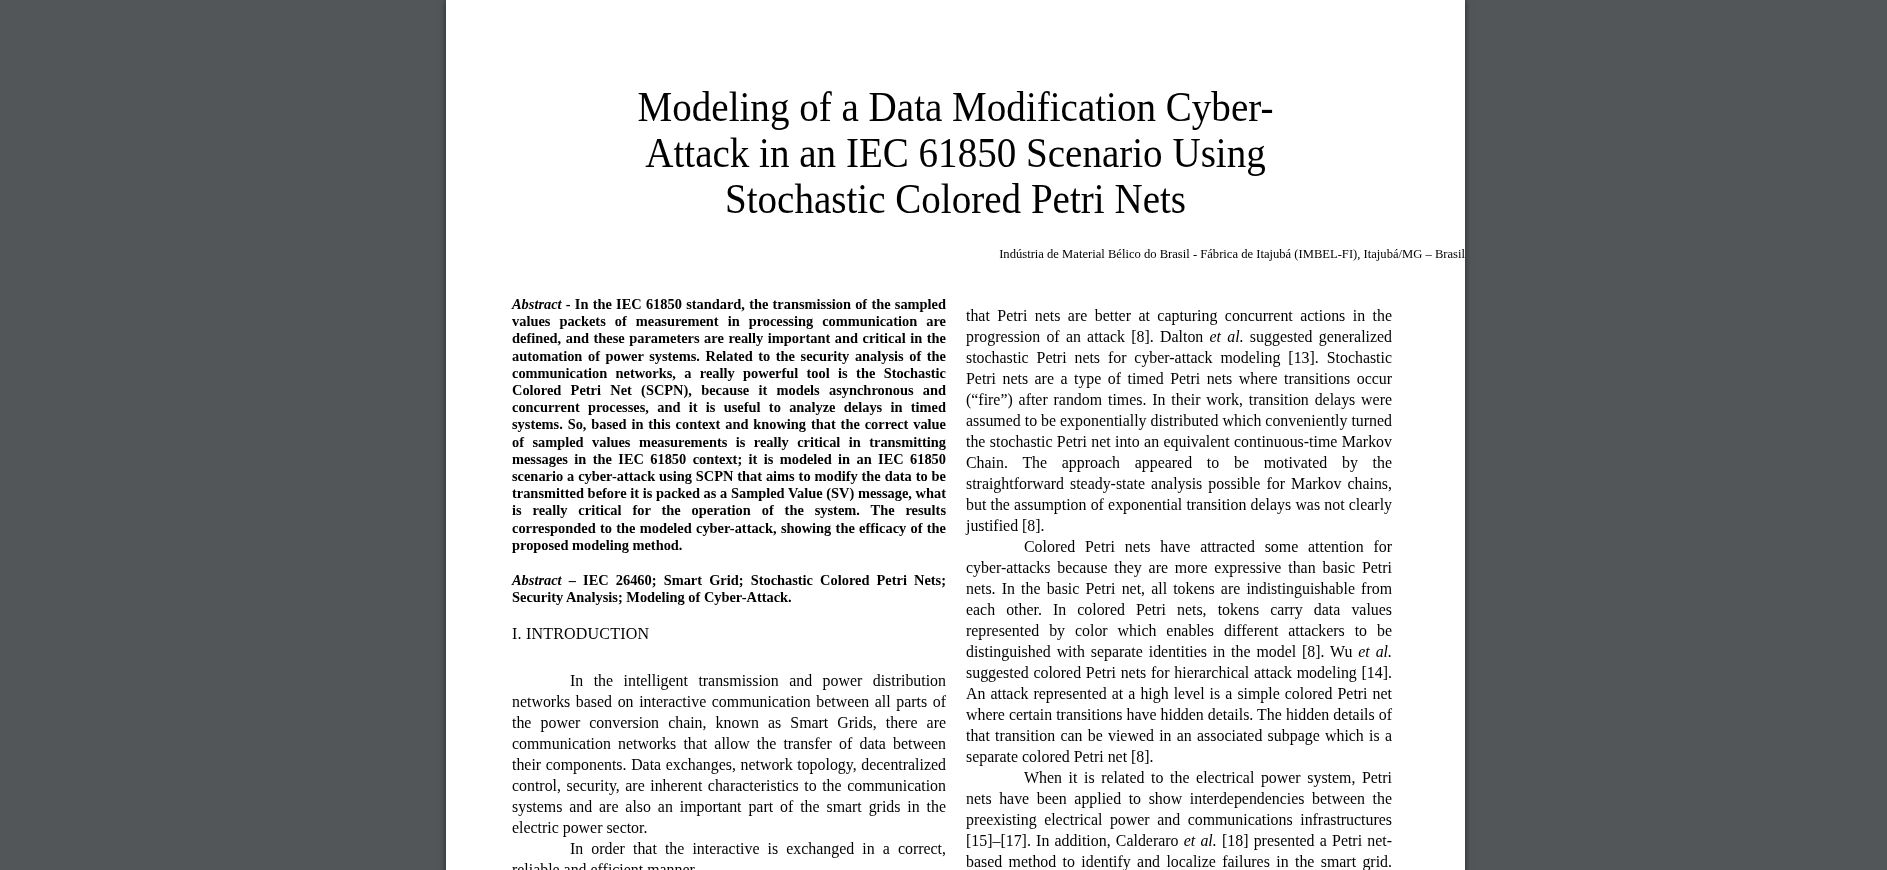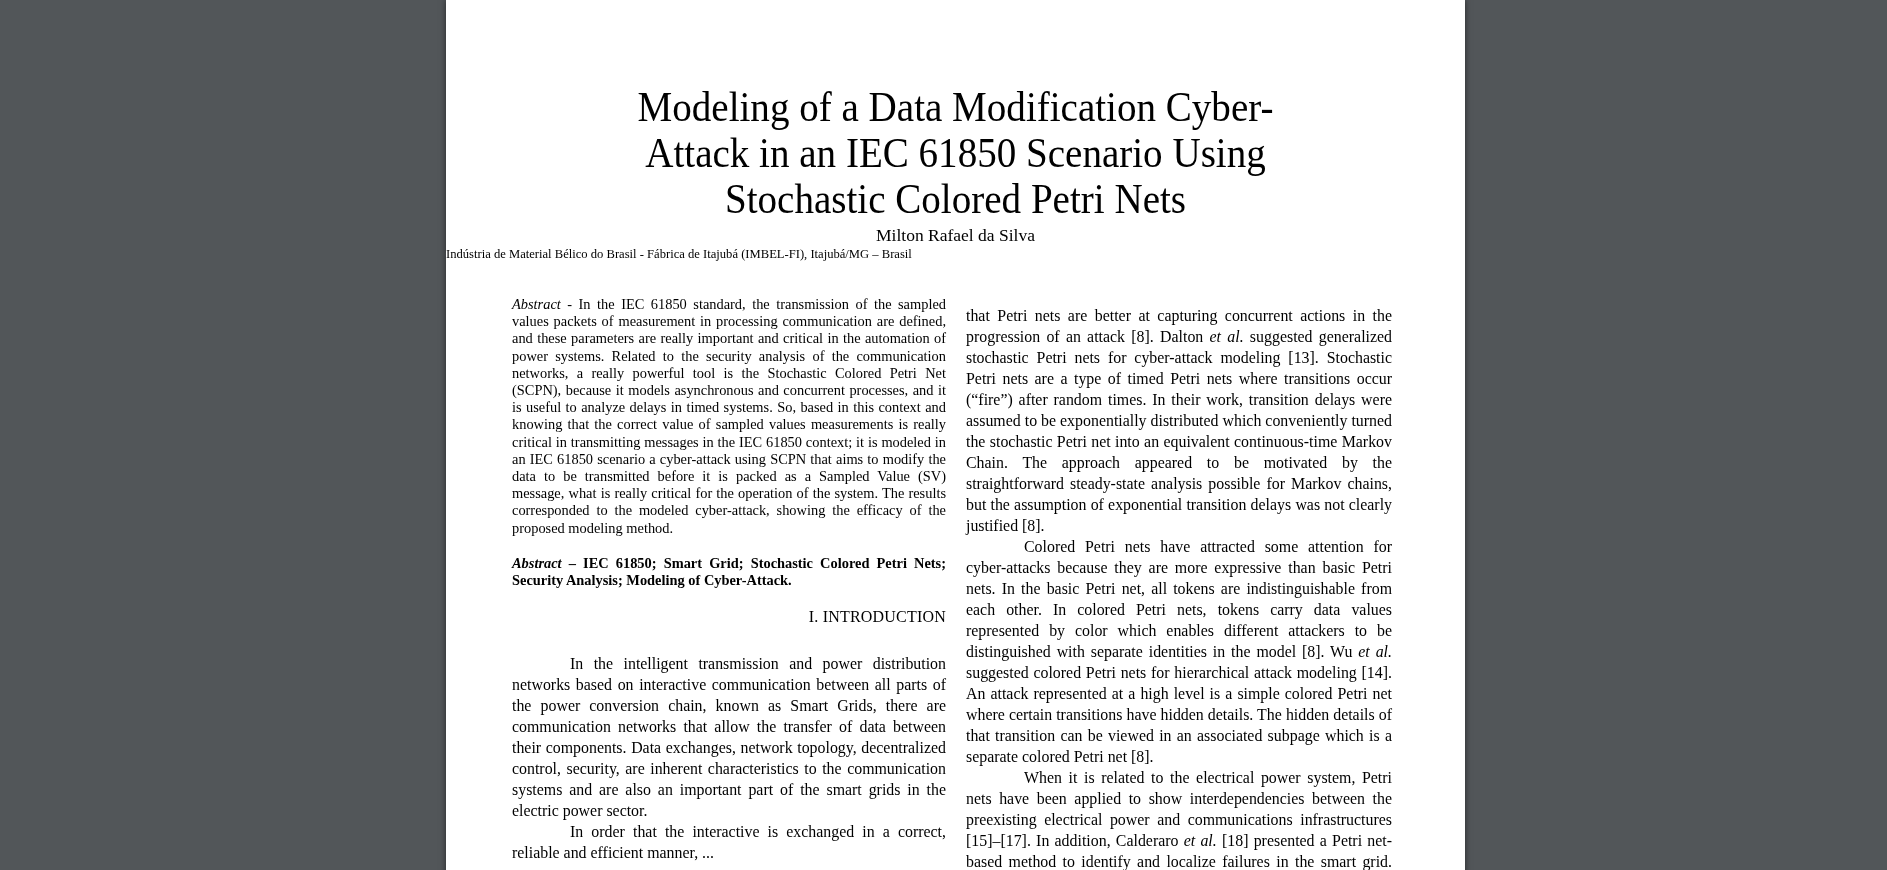"Milton Rafael da Silva" div.author { html: <div>Milton Rafael da Silva</div> -> none }
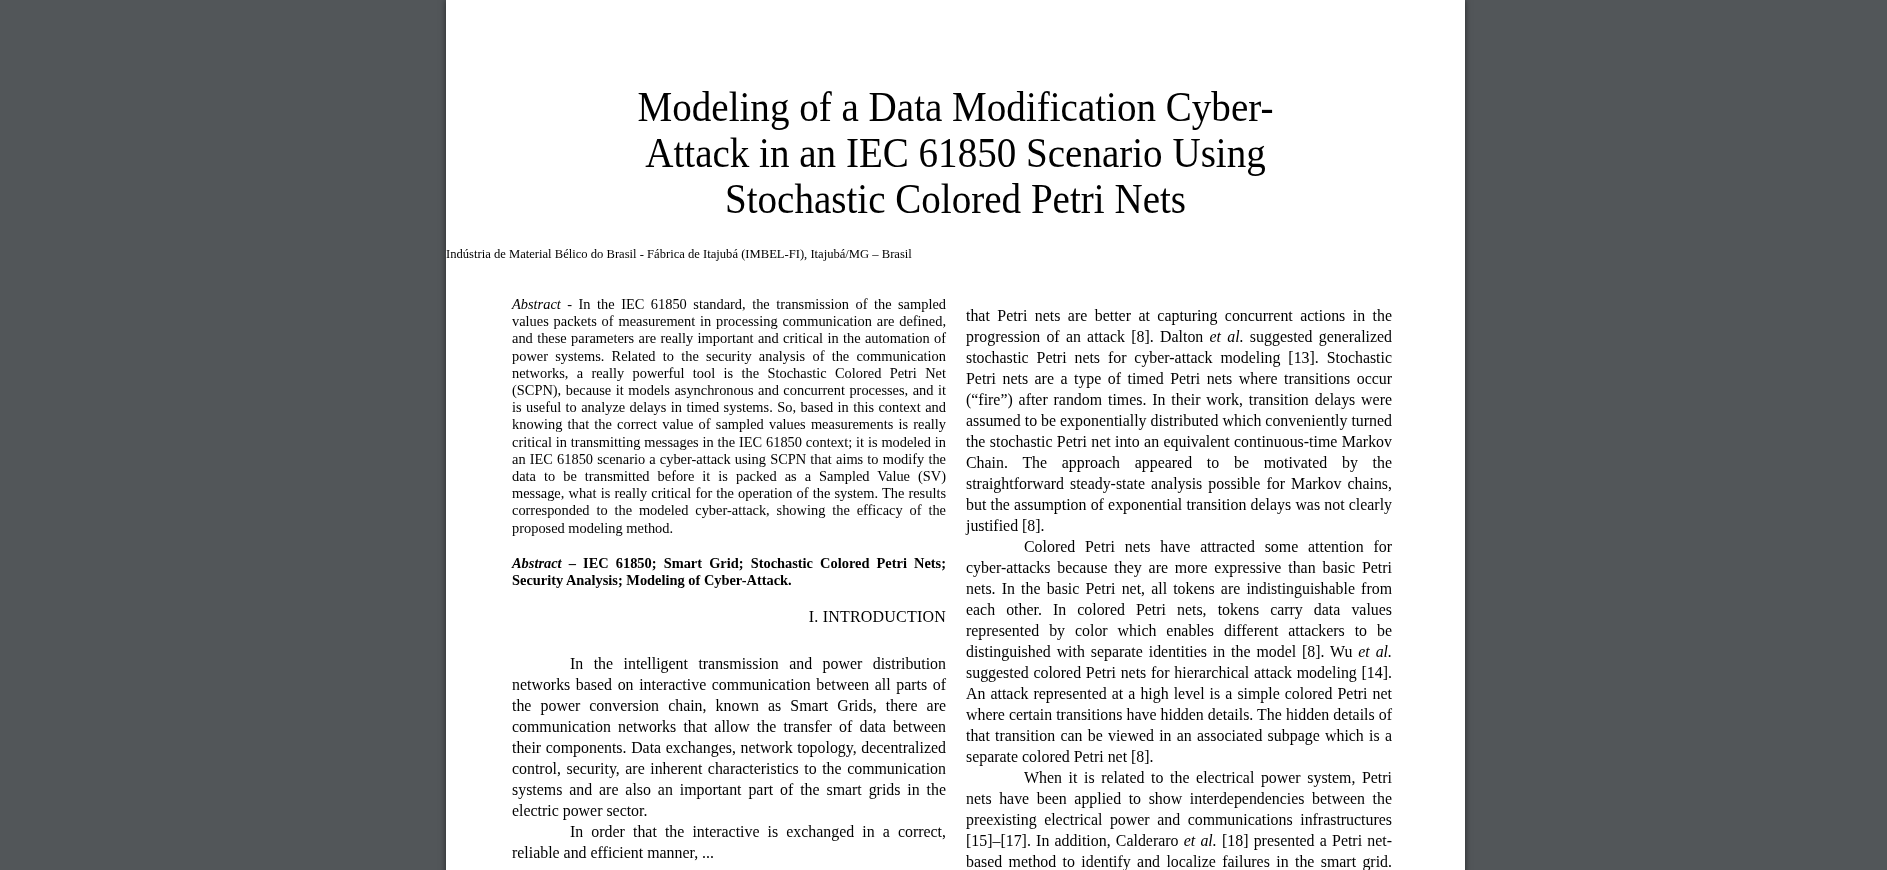"Indústria de Material Bélico do" .affil { text-align: left -> right }
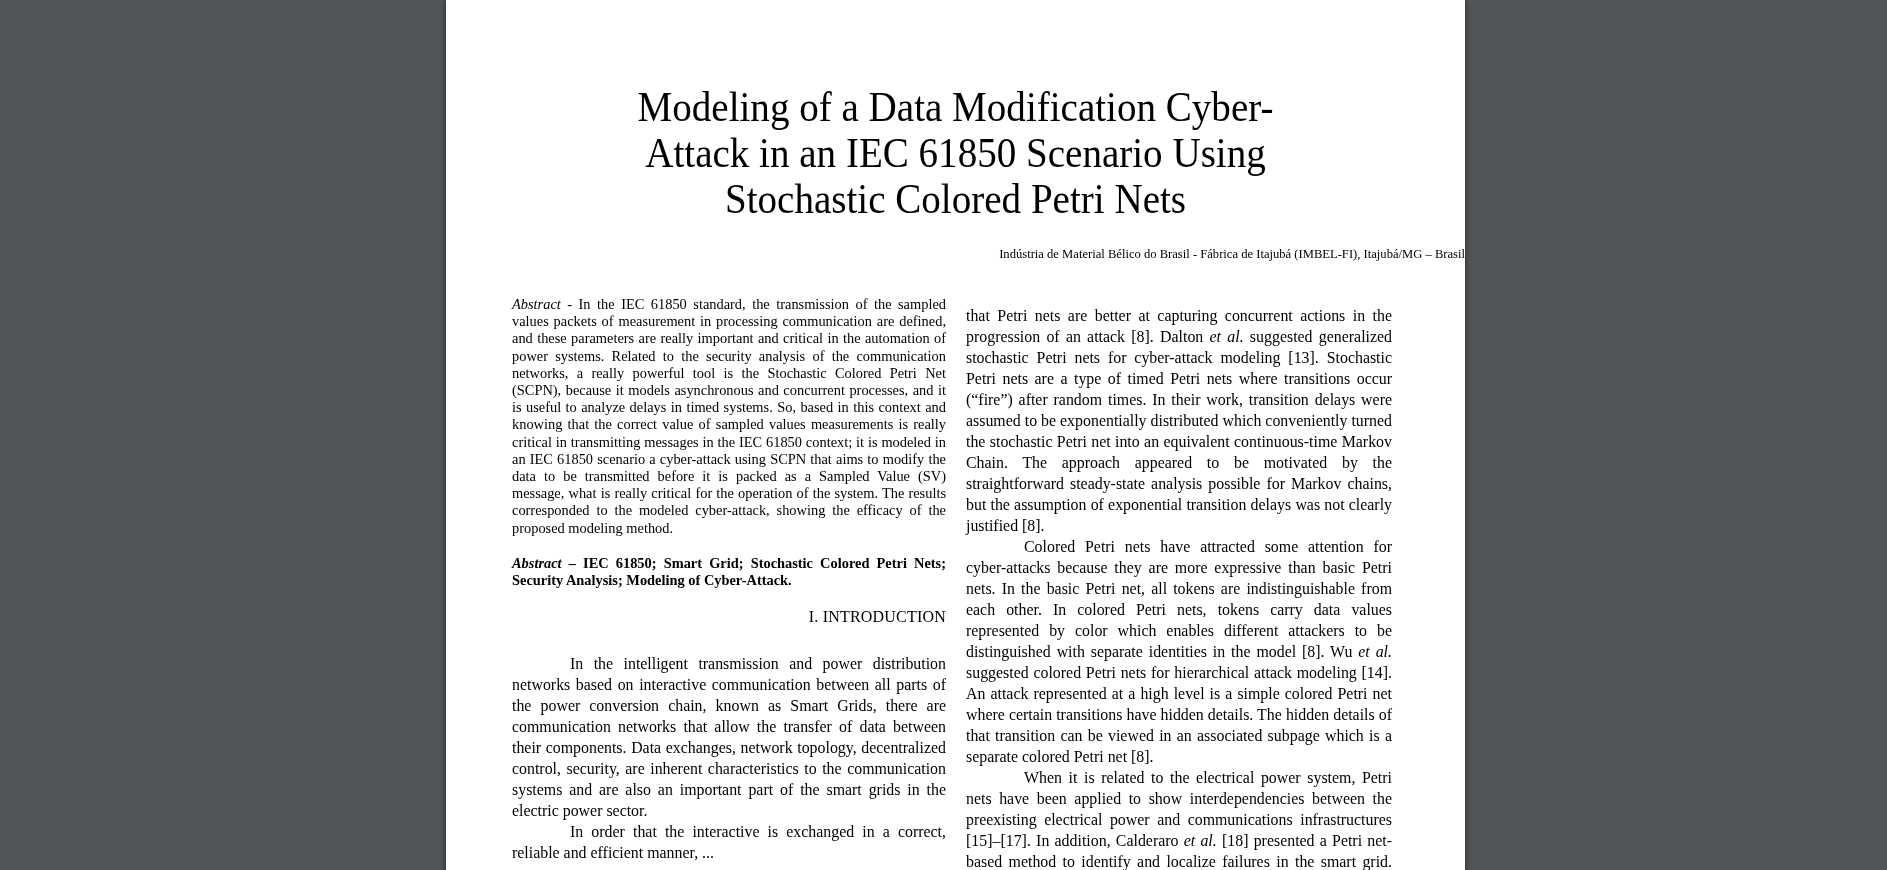"Abstract - In the IEC" .abstract { font-weight: normal -> bold }
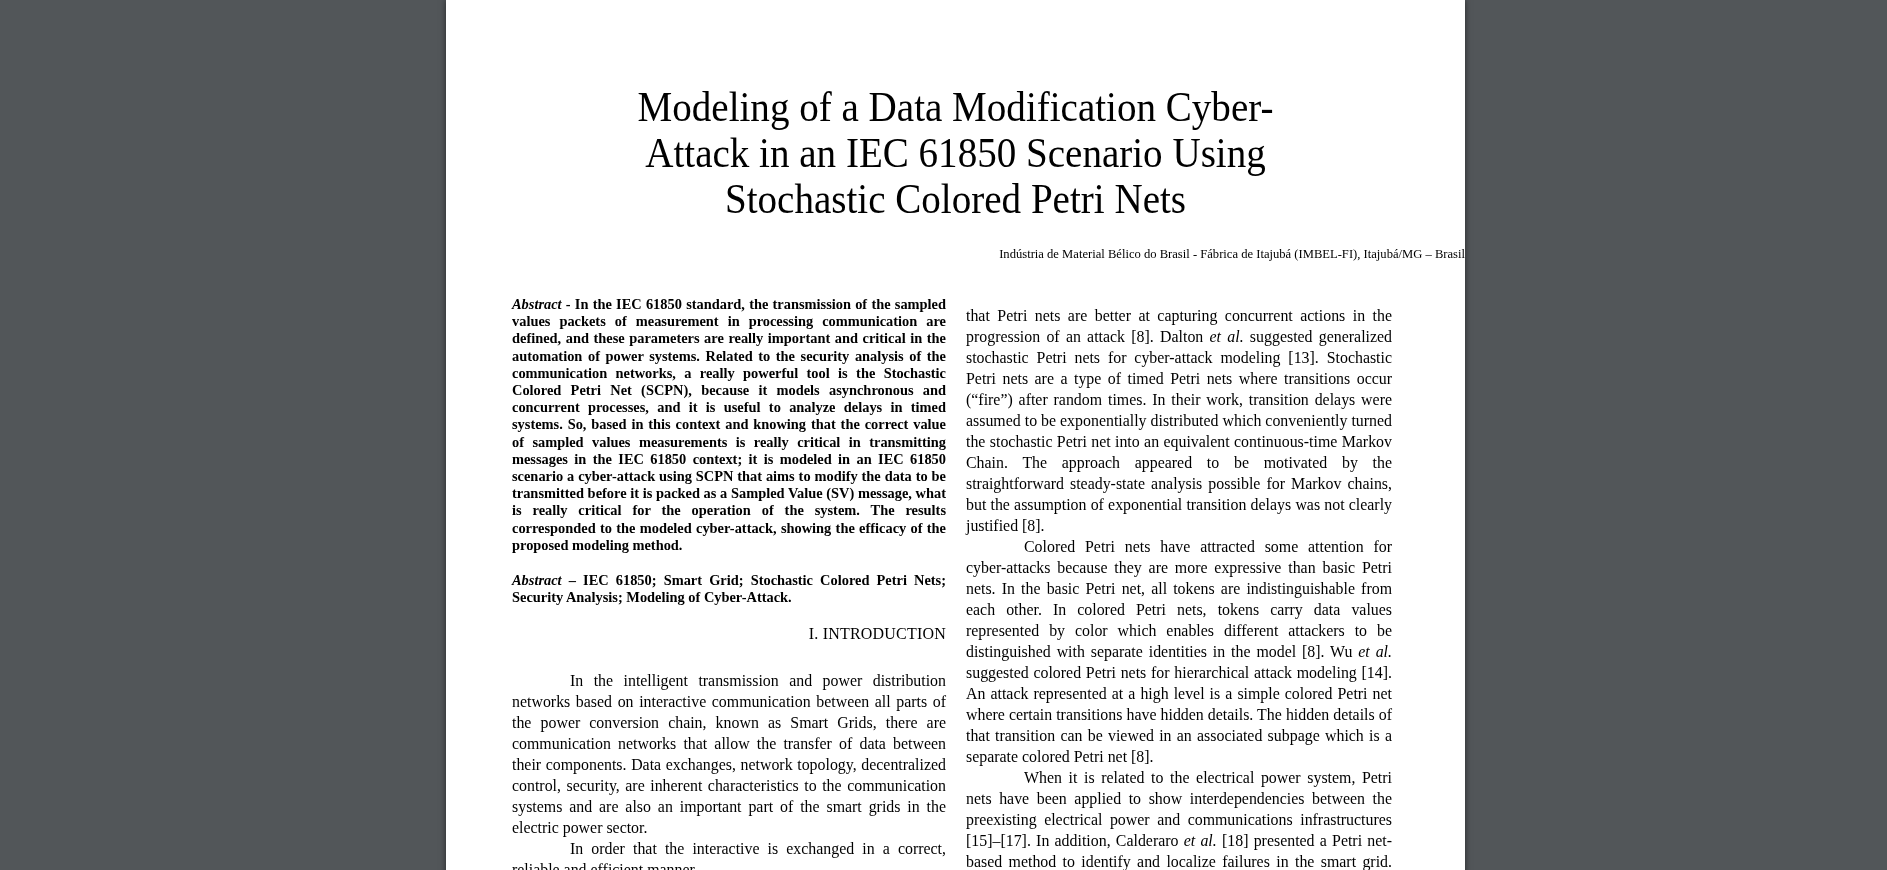"IEC 61850; Smart Grid; Stochastic" span { text: 61850 -> 26460 }
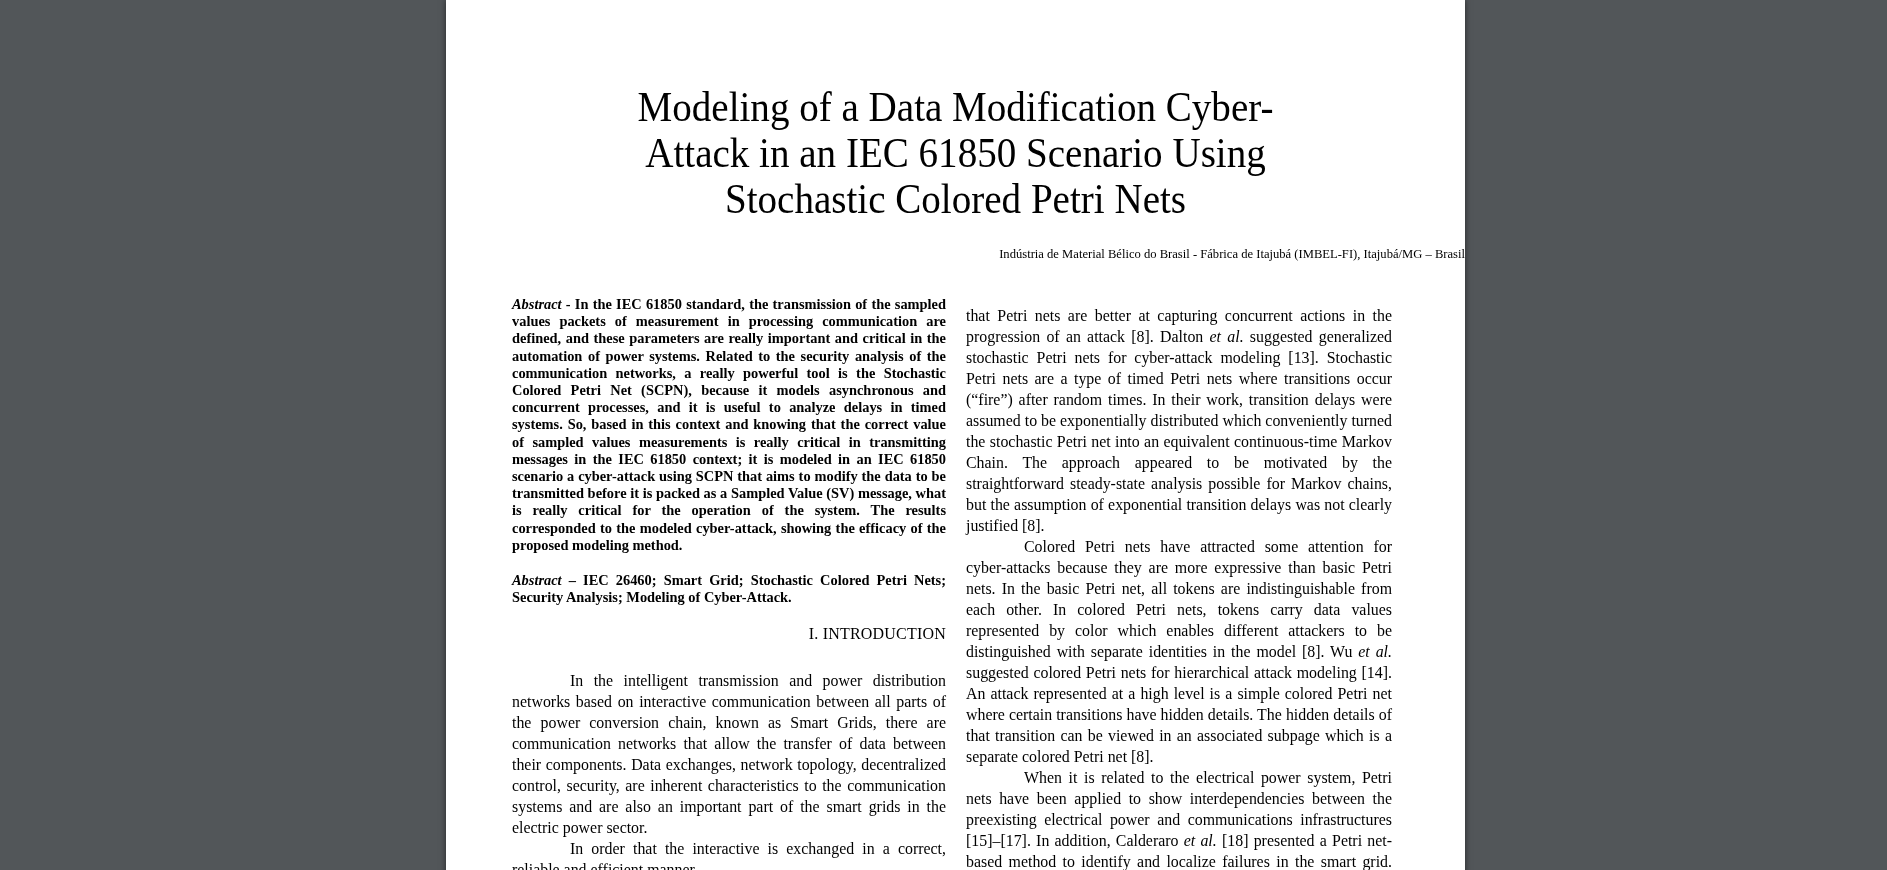"I. INTRODUCTION" .section-head { text-align: right -> left }
